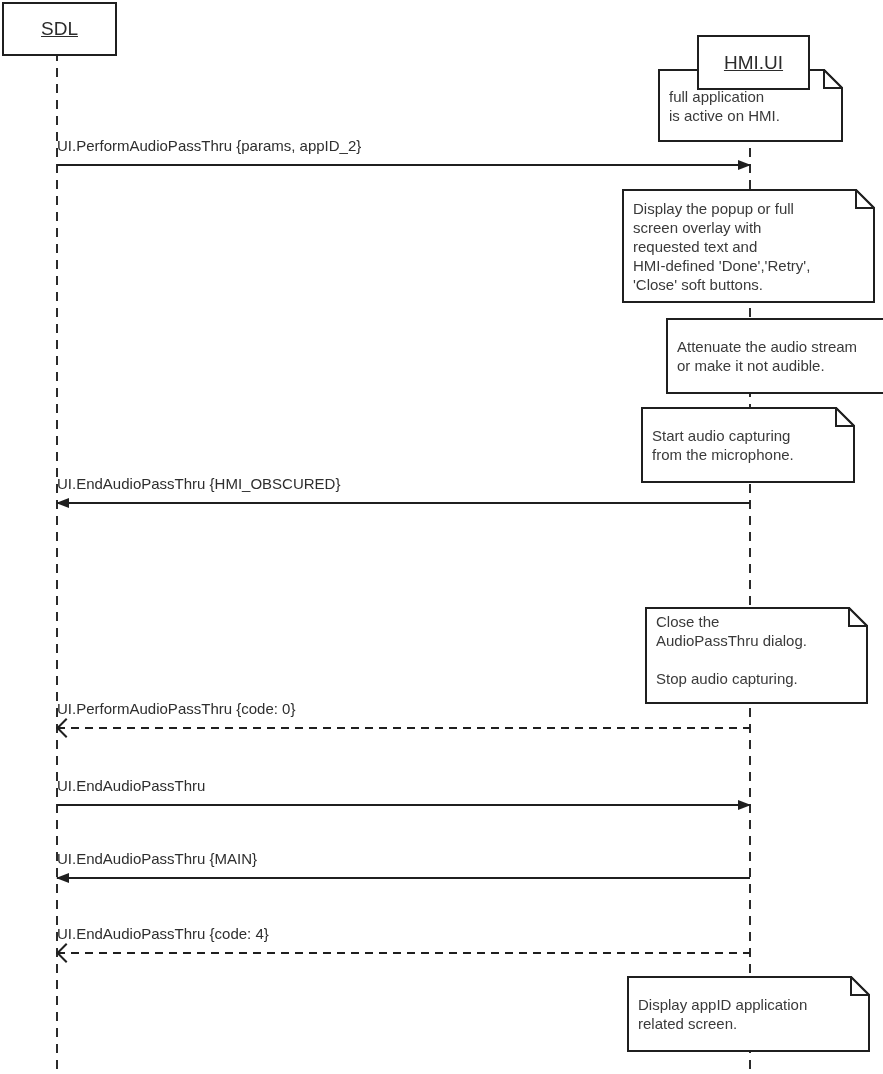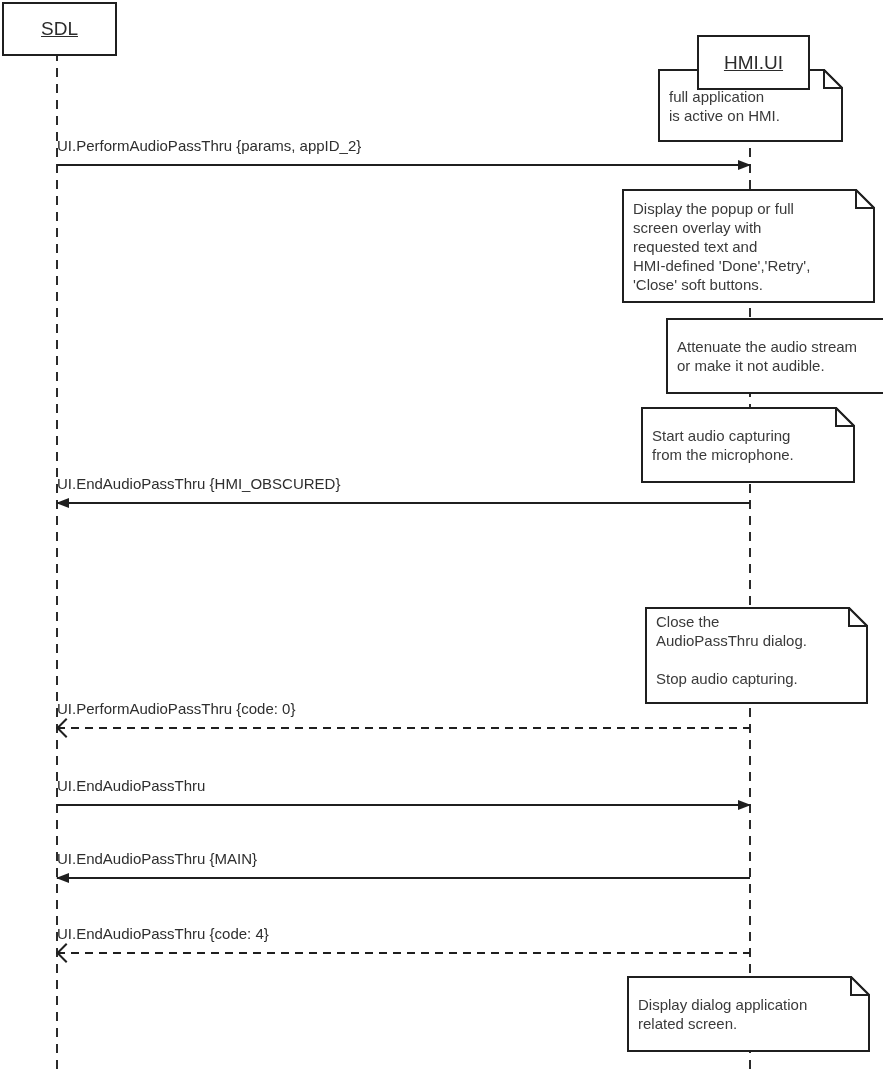"Display dialog application" span { text: dialog -> appID }
